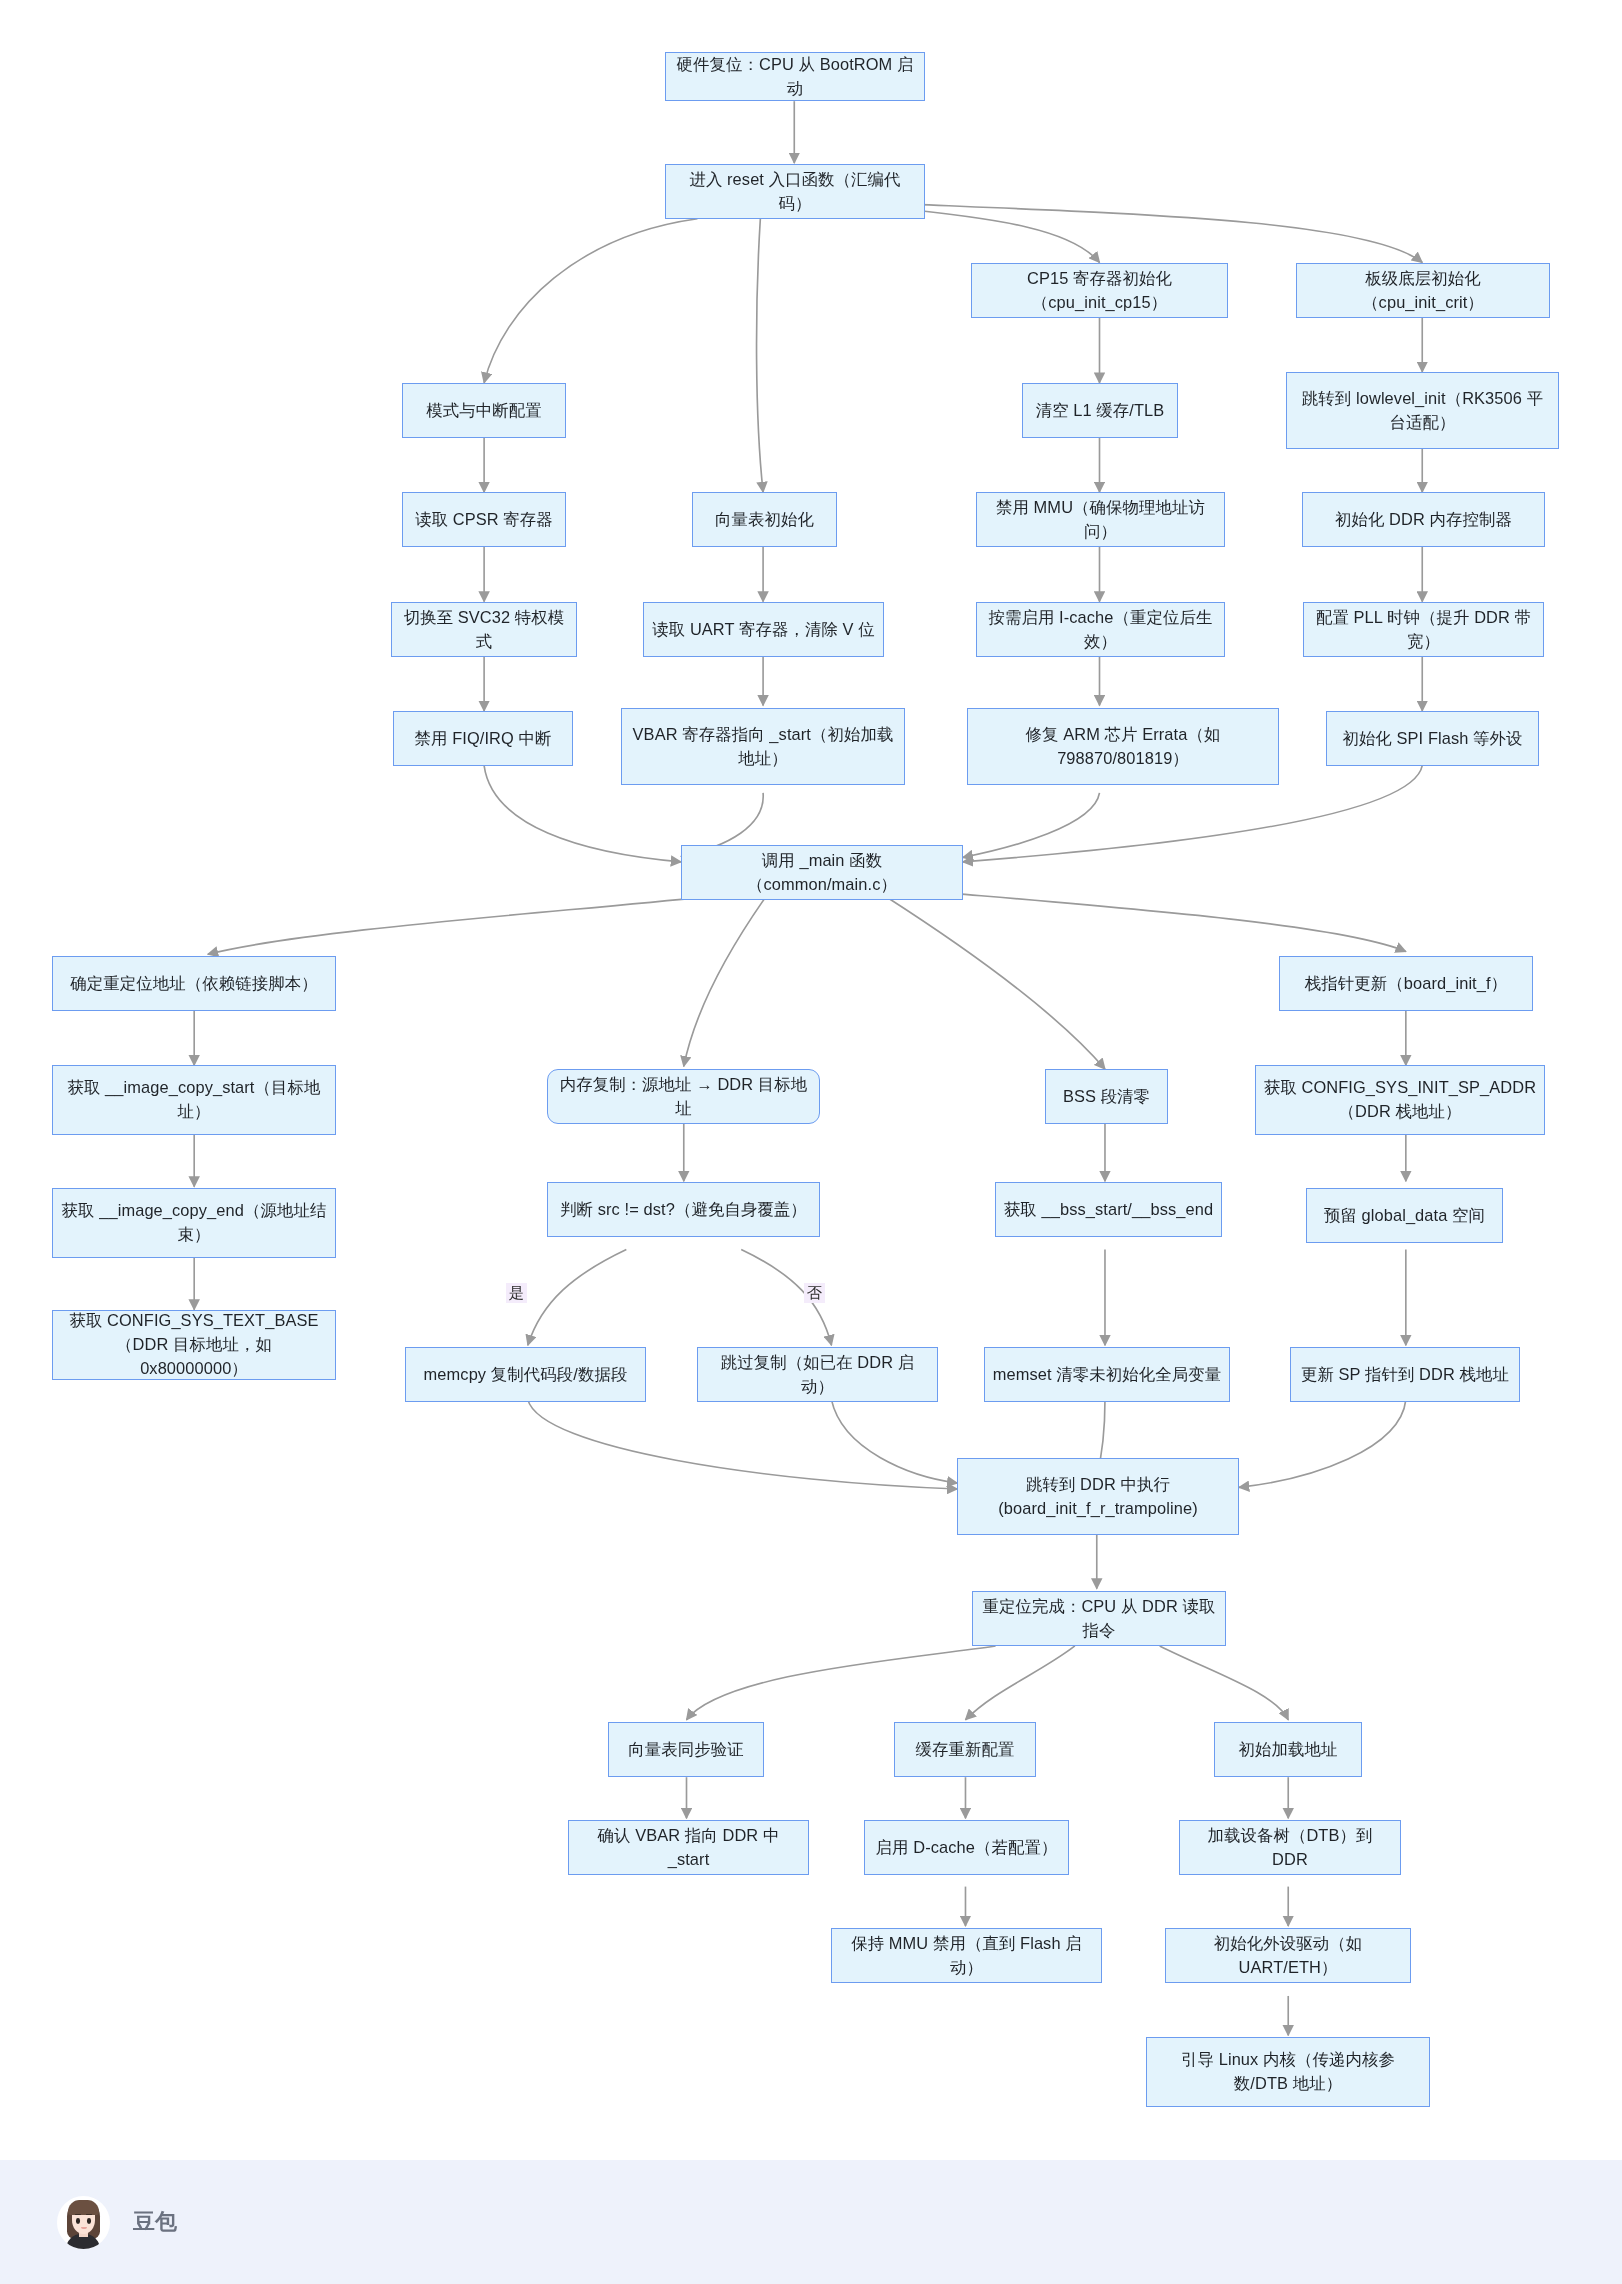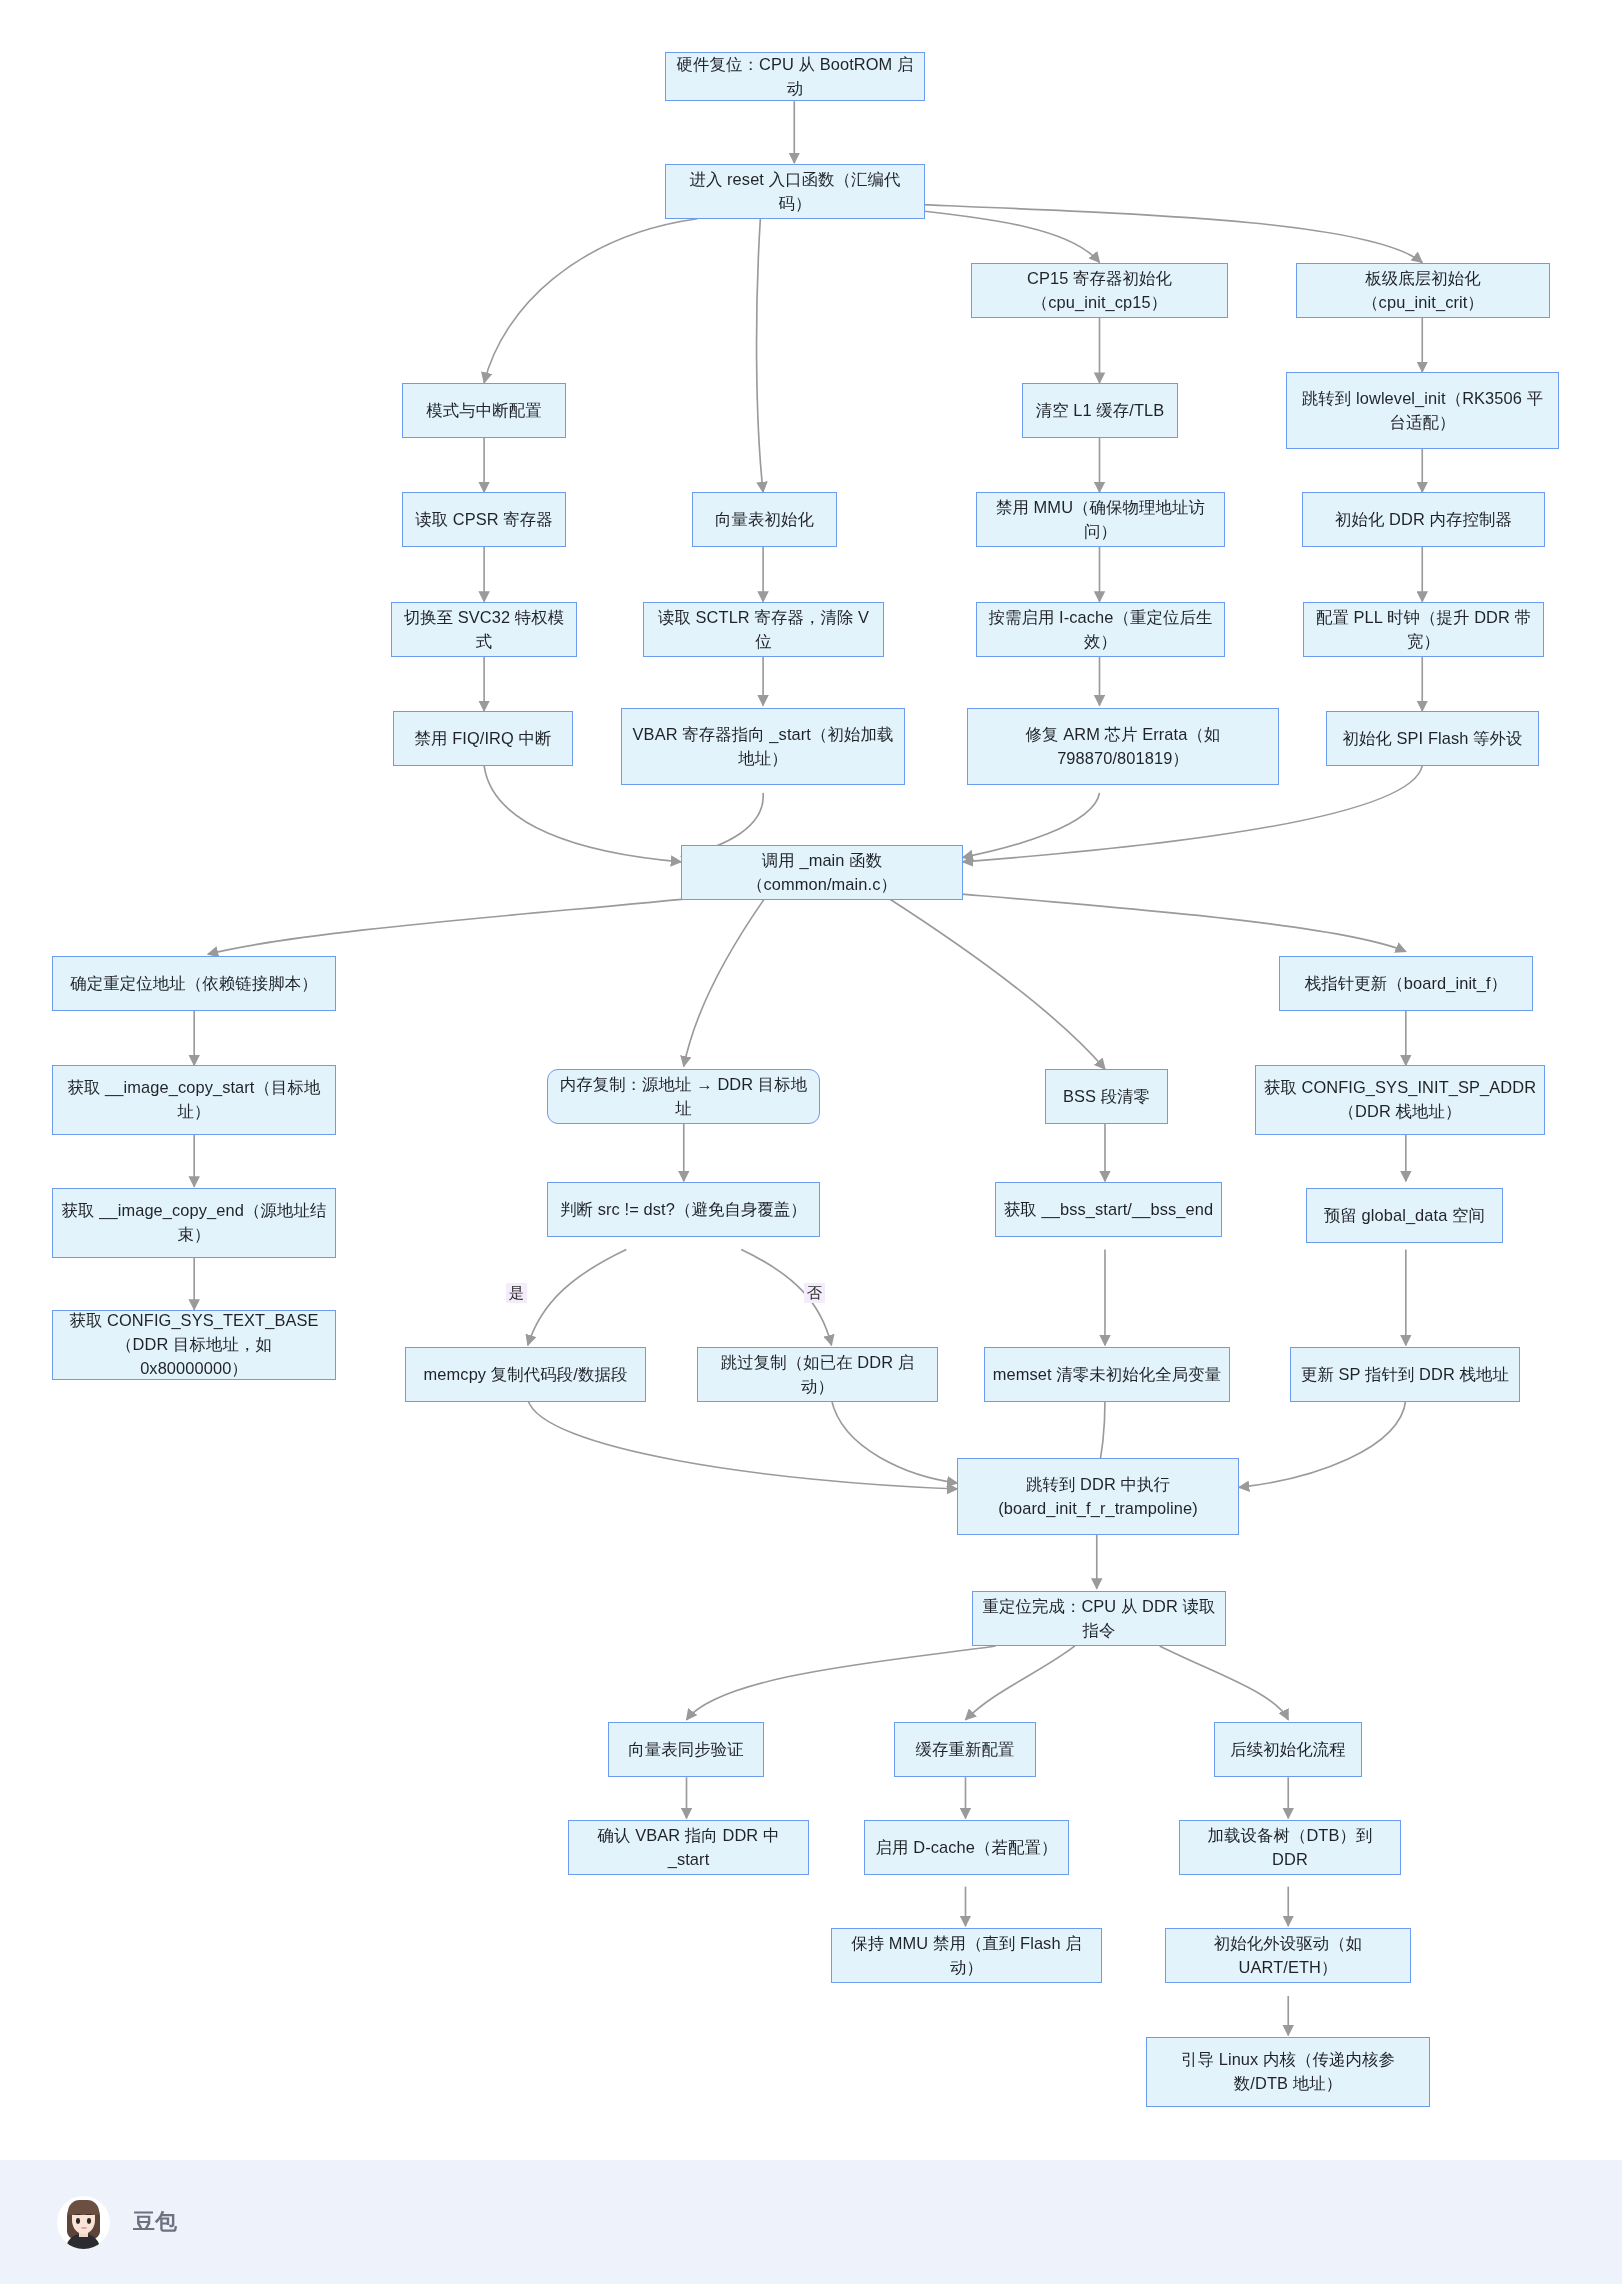"读取 SCTLR 寄存器，清除 V 位" div.node { text: SCTLR -> UART }
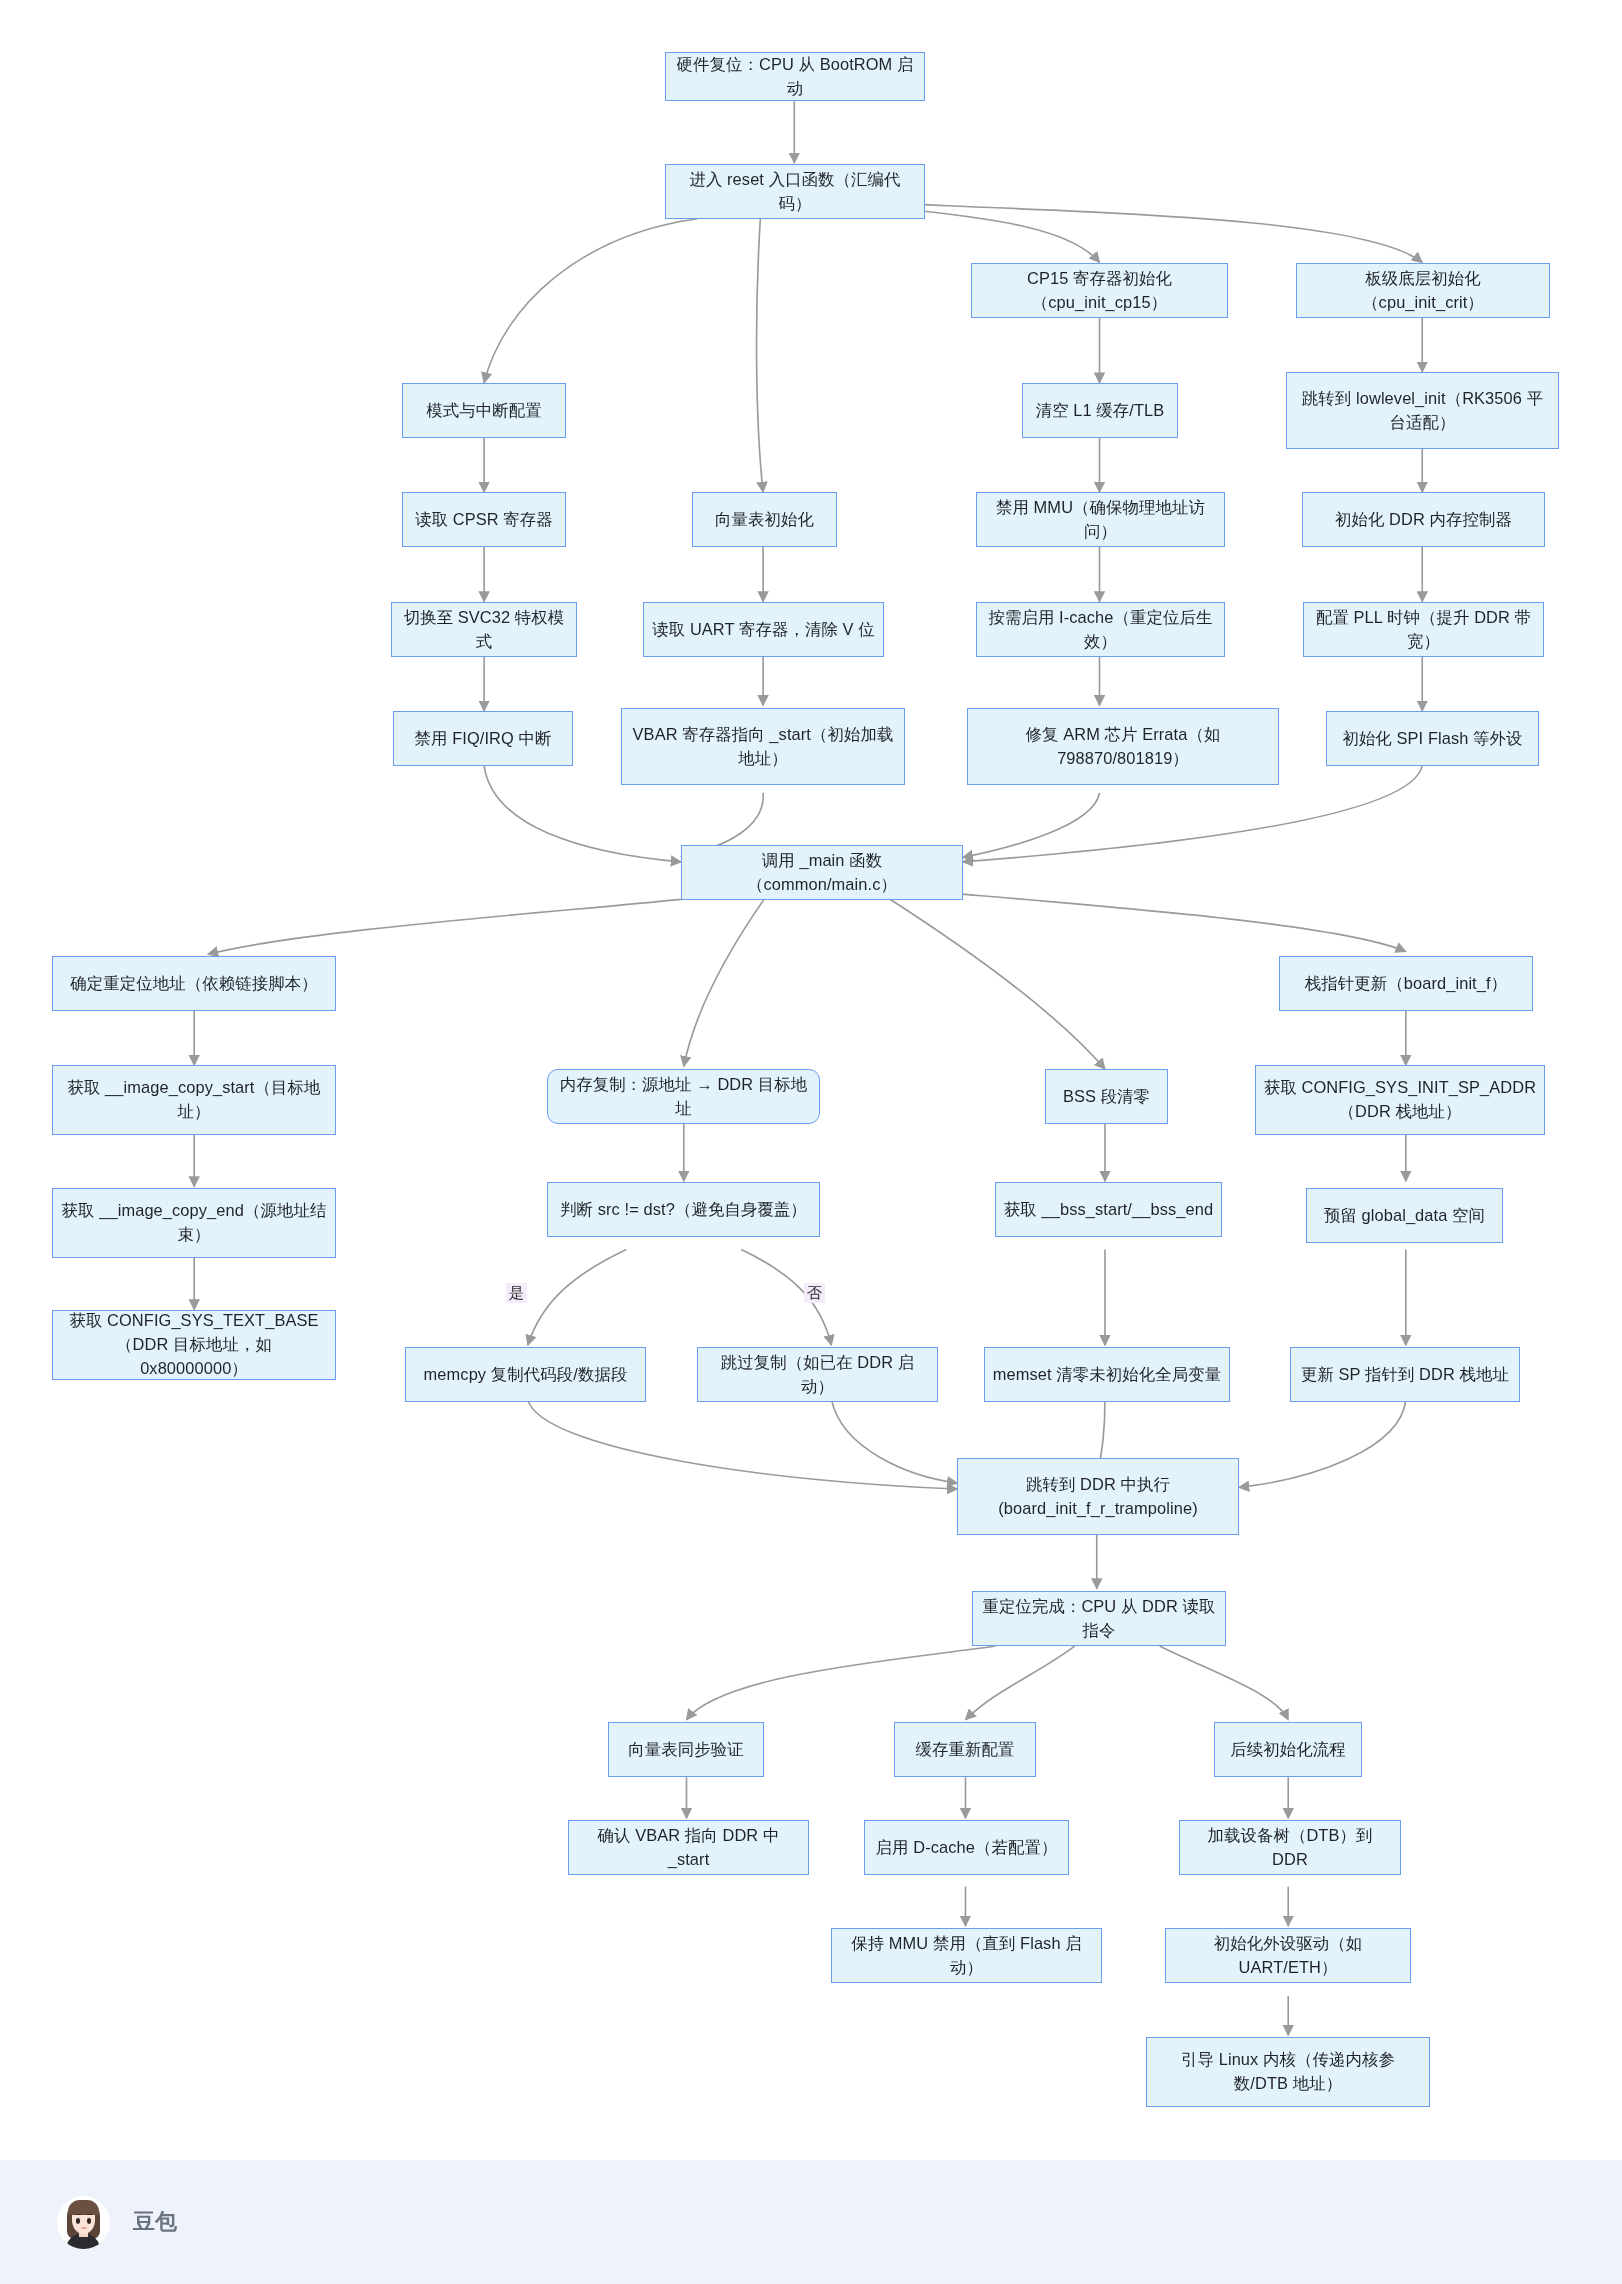"后续初始化流程" div.node { text: 后续初始化流程 -> 初始加载地址 }
